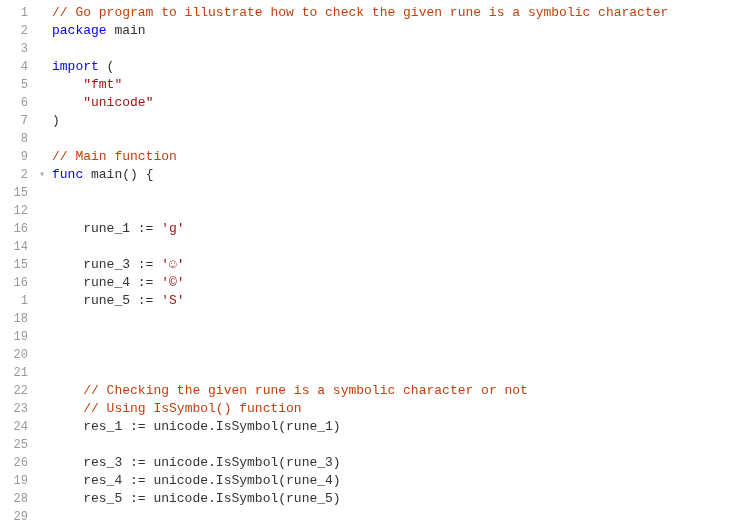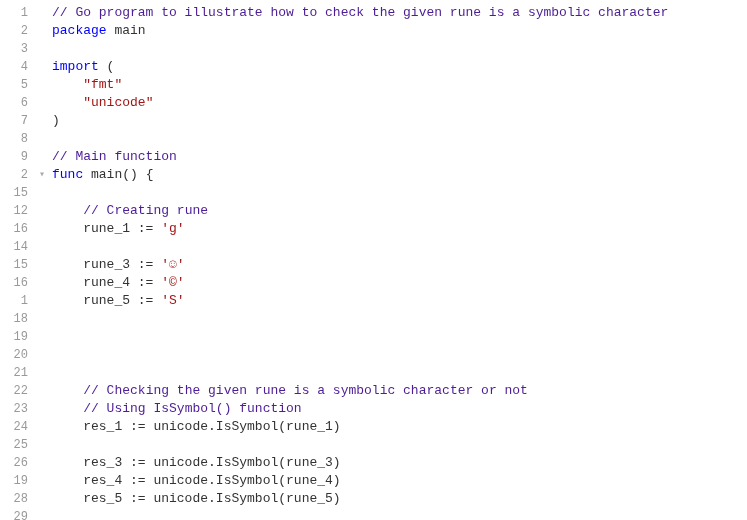"// Go program to illustrate" .comment { color: #4c1d95 -> #c2410c }
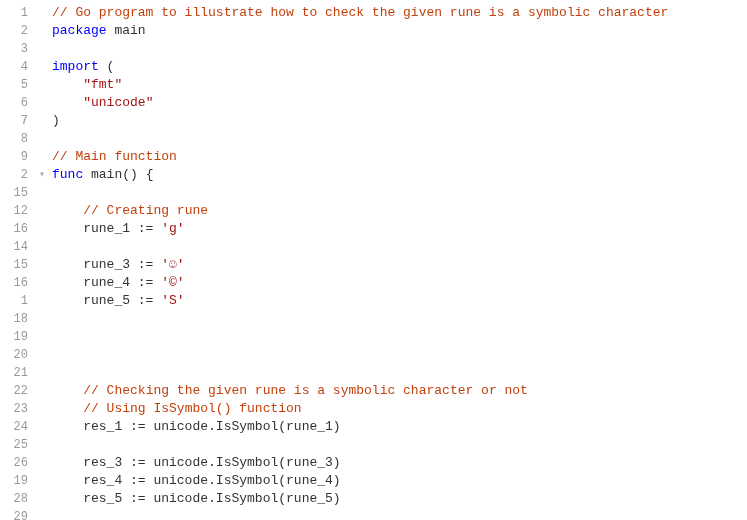"// Creating rune" span.code-content { html: <span><span> </span><span>// Creating rune</span></span> -> none }
